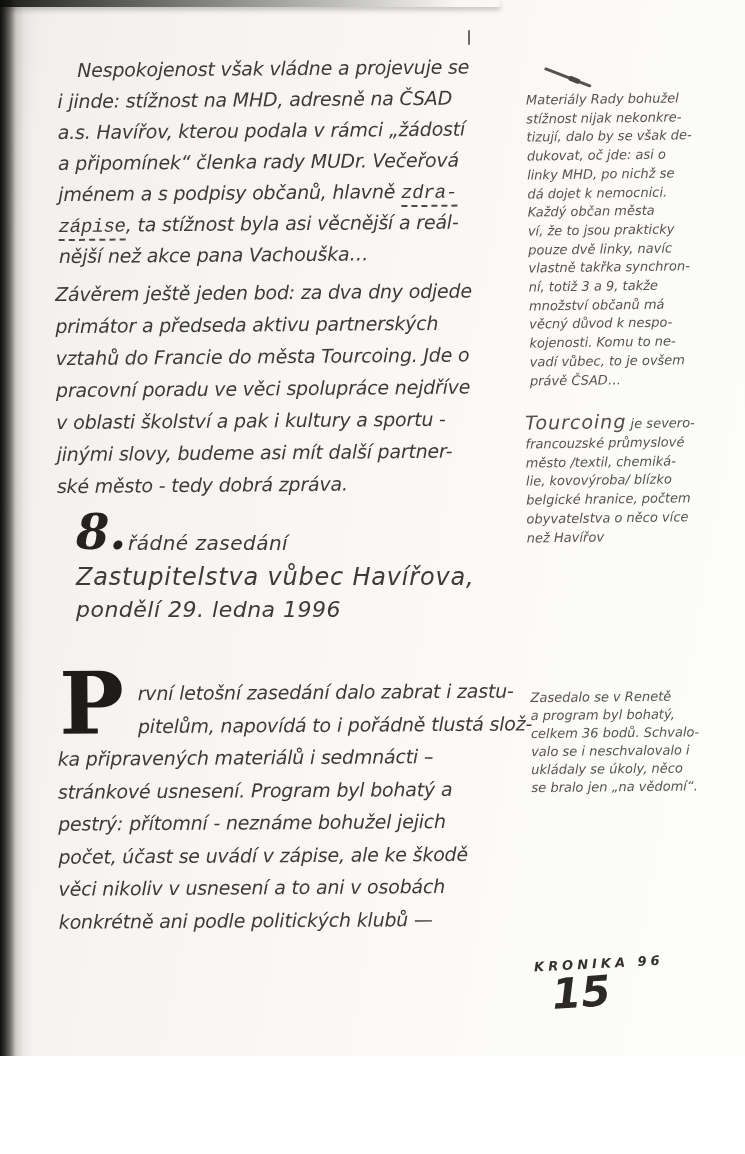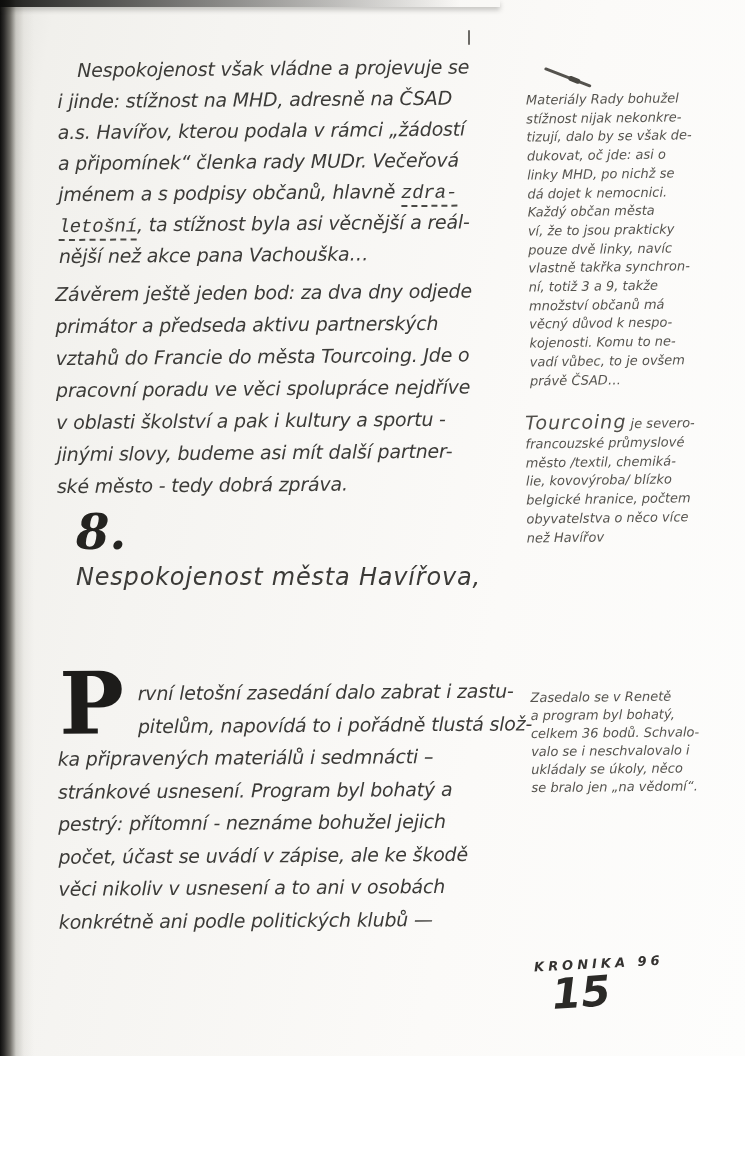"letošní" span.uline { text: letošní -> zápise }
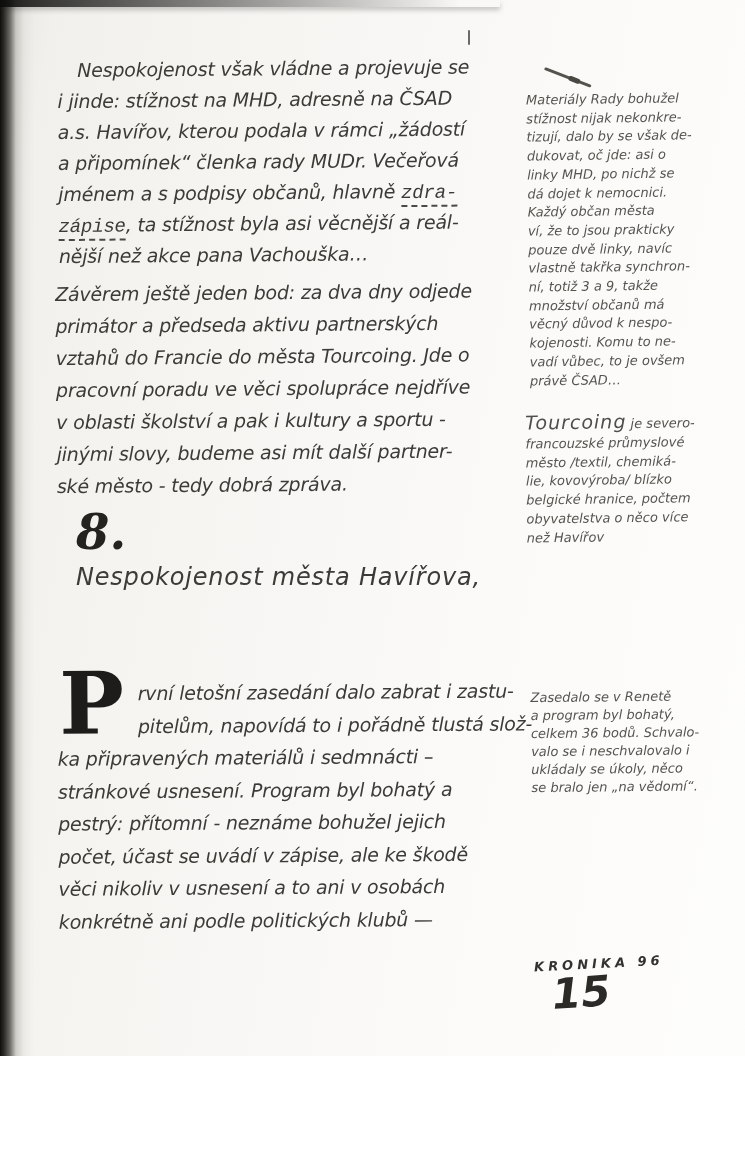"řádné zasedání" div.session-title { html: none -> <div>řádné zasedání</div> }
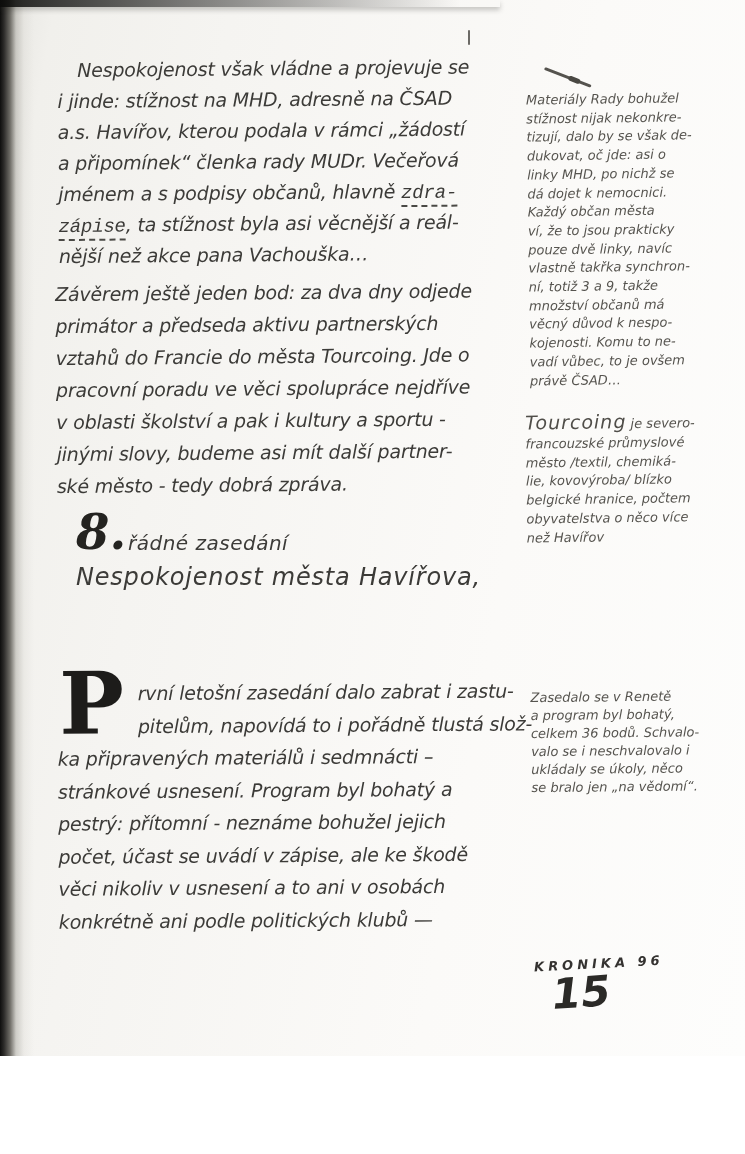"Nespokojenost města Havířova," div.session-subtitle { text: Nespokojenost města -> Zastupitelstva vůbec }
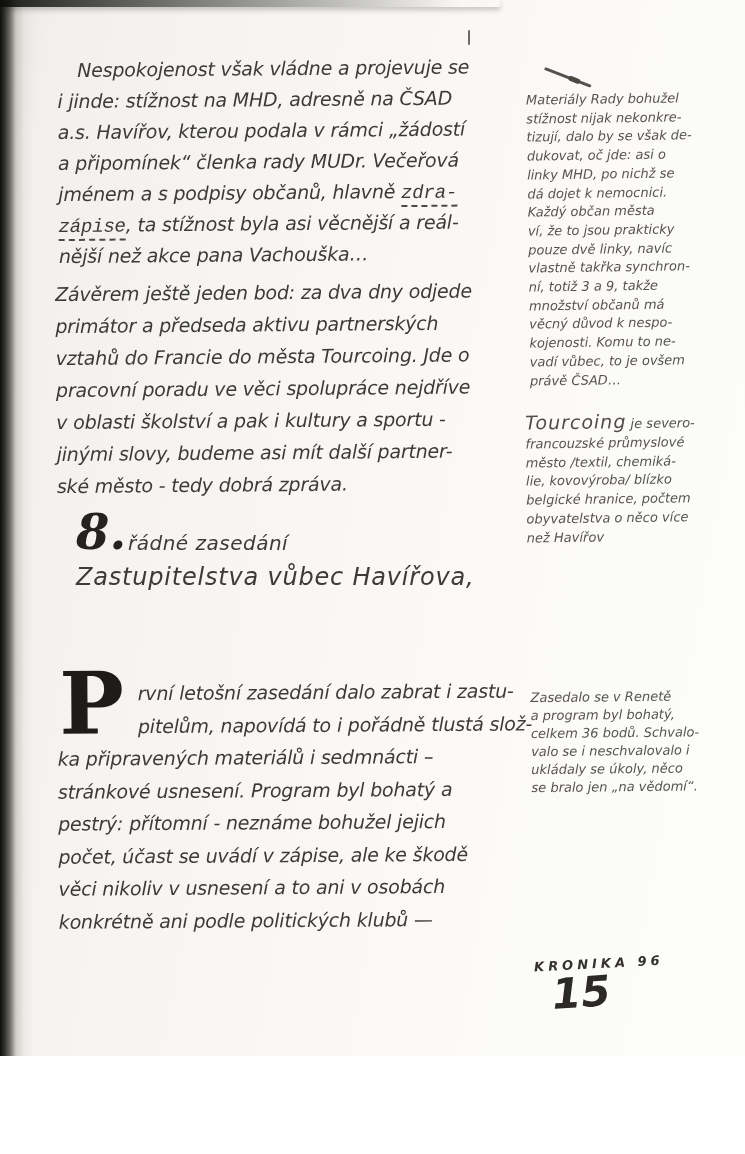"pondělí 29. ledna 1996" div.session-date { html: none -> <div>pondělí 29. ledna 1996</div> }
